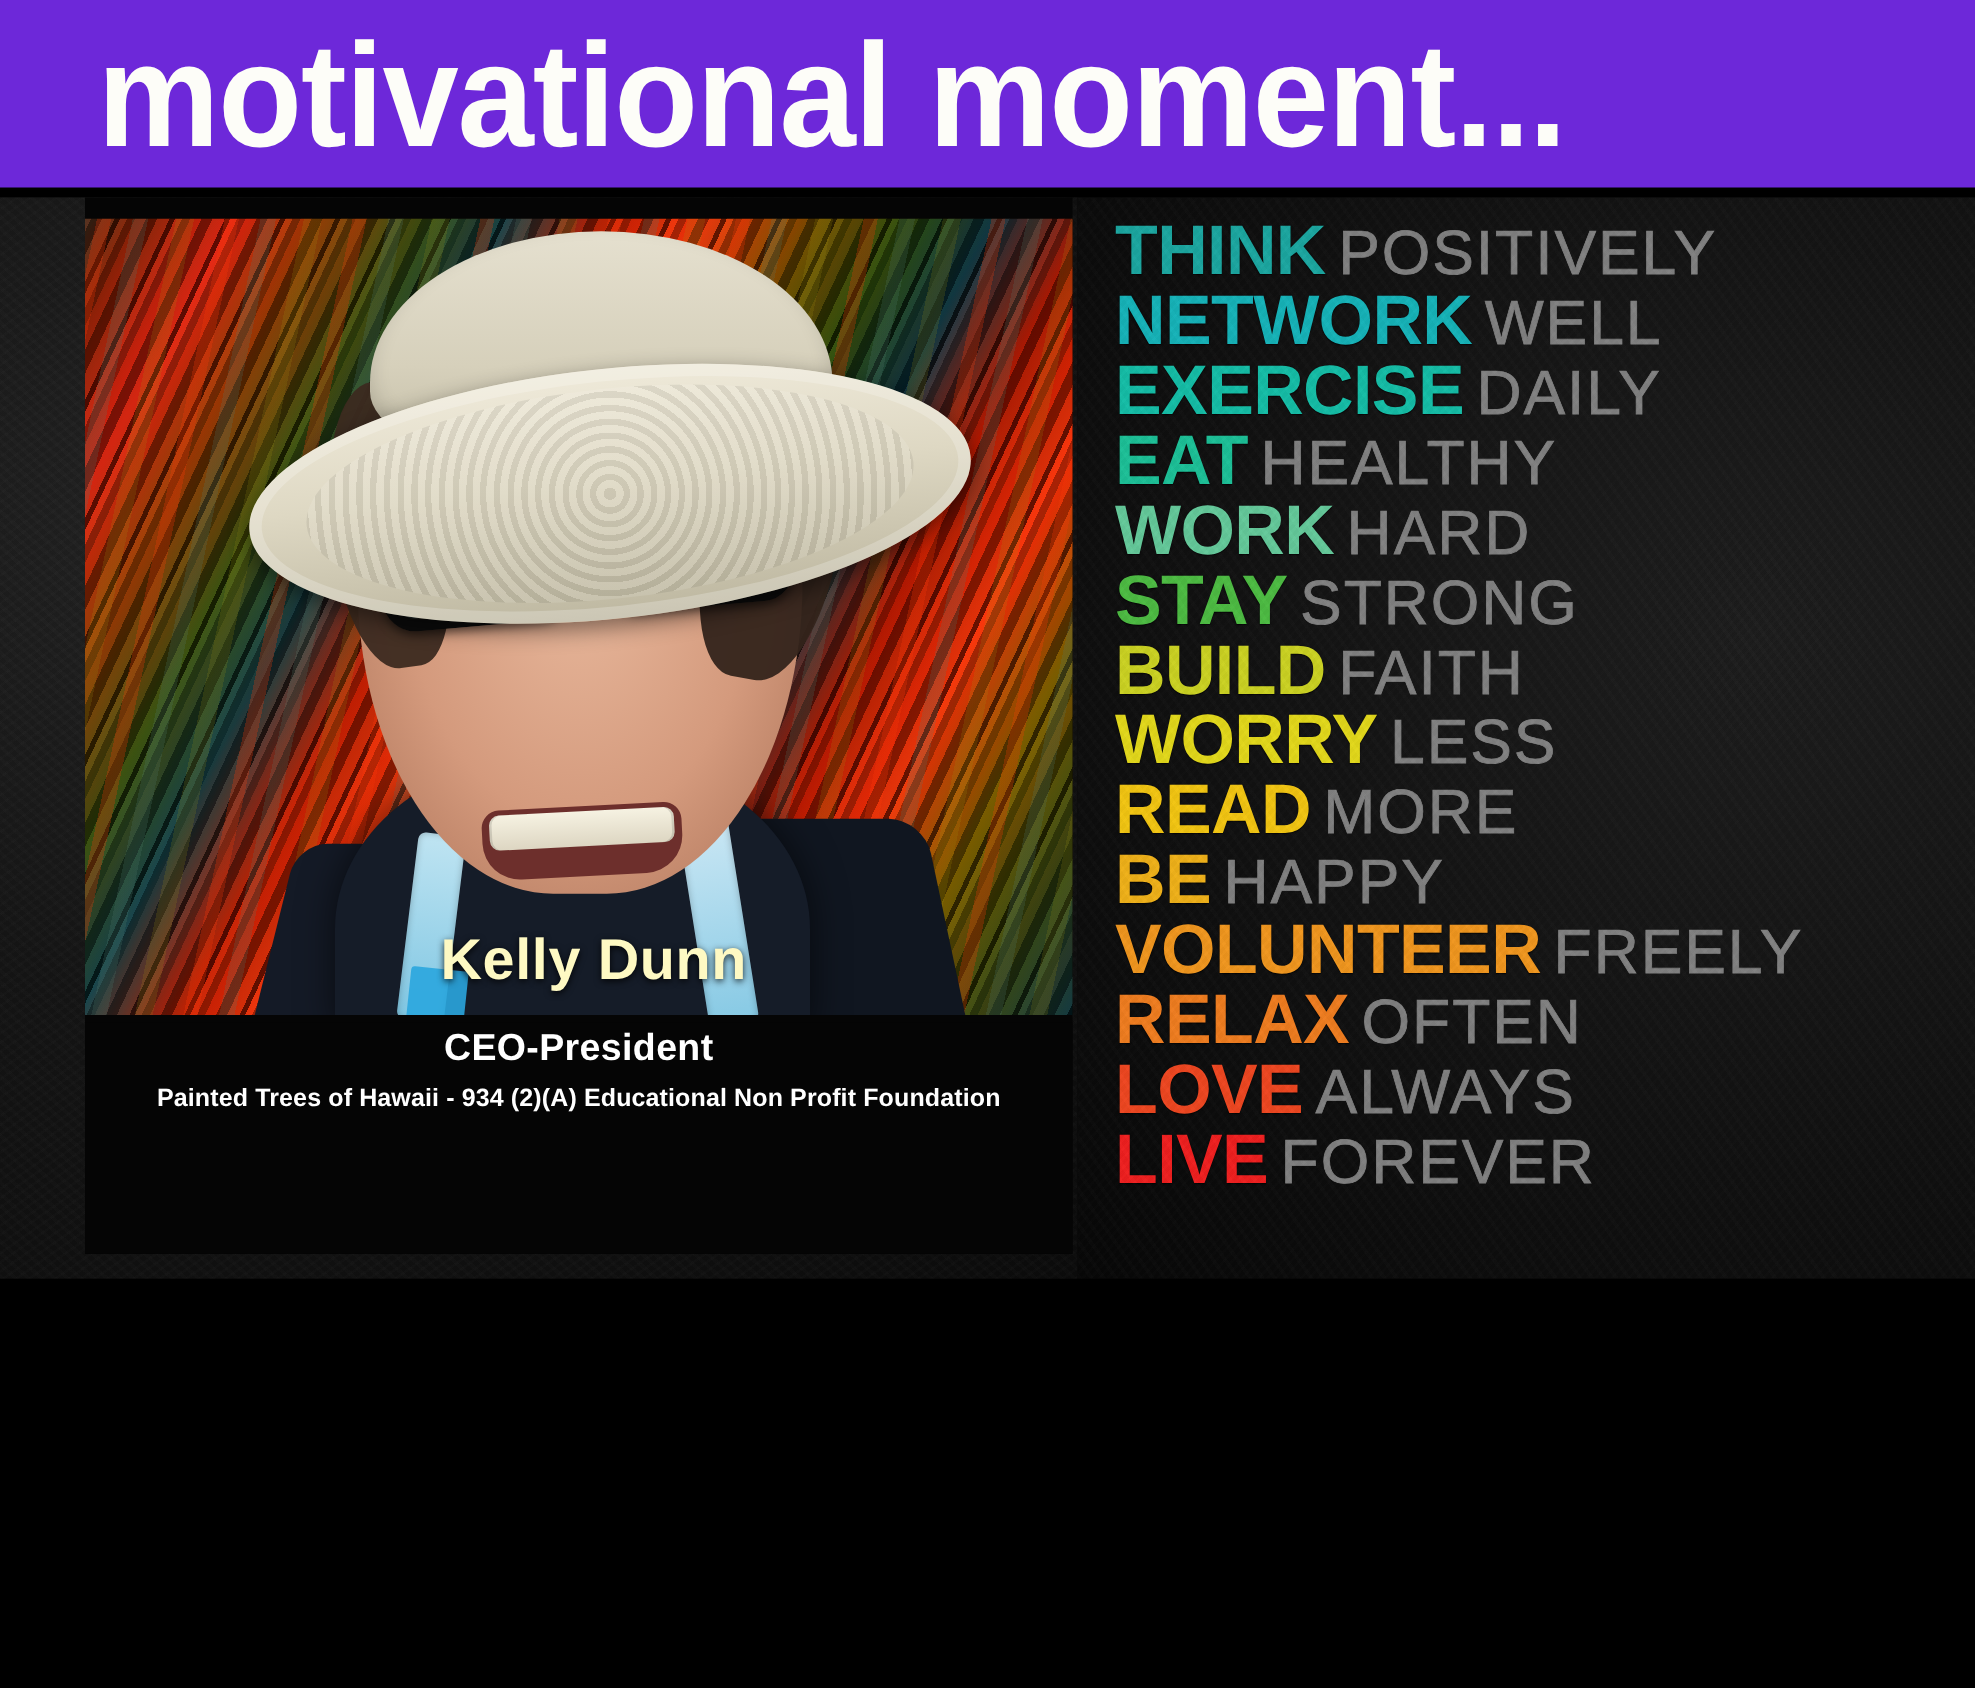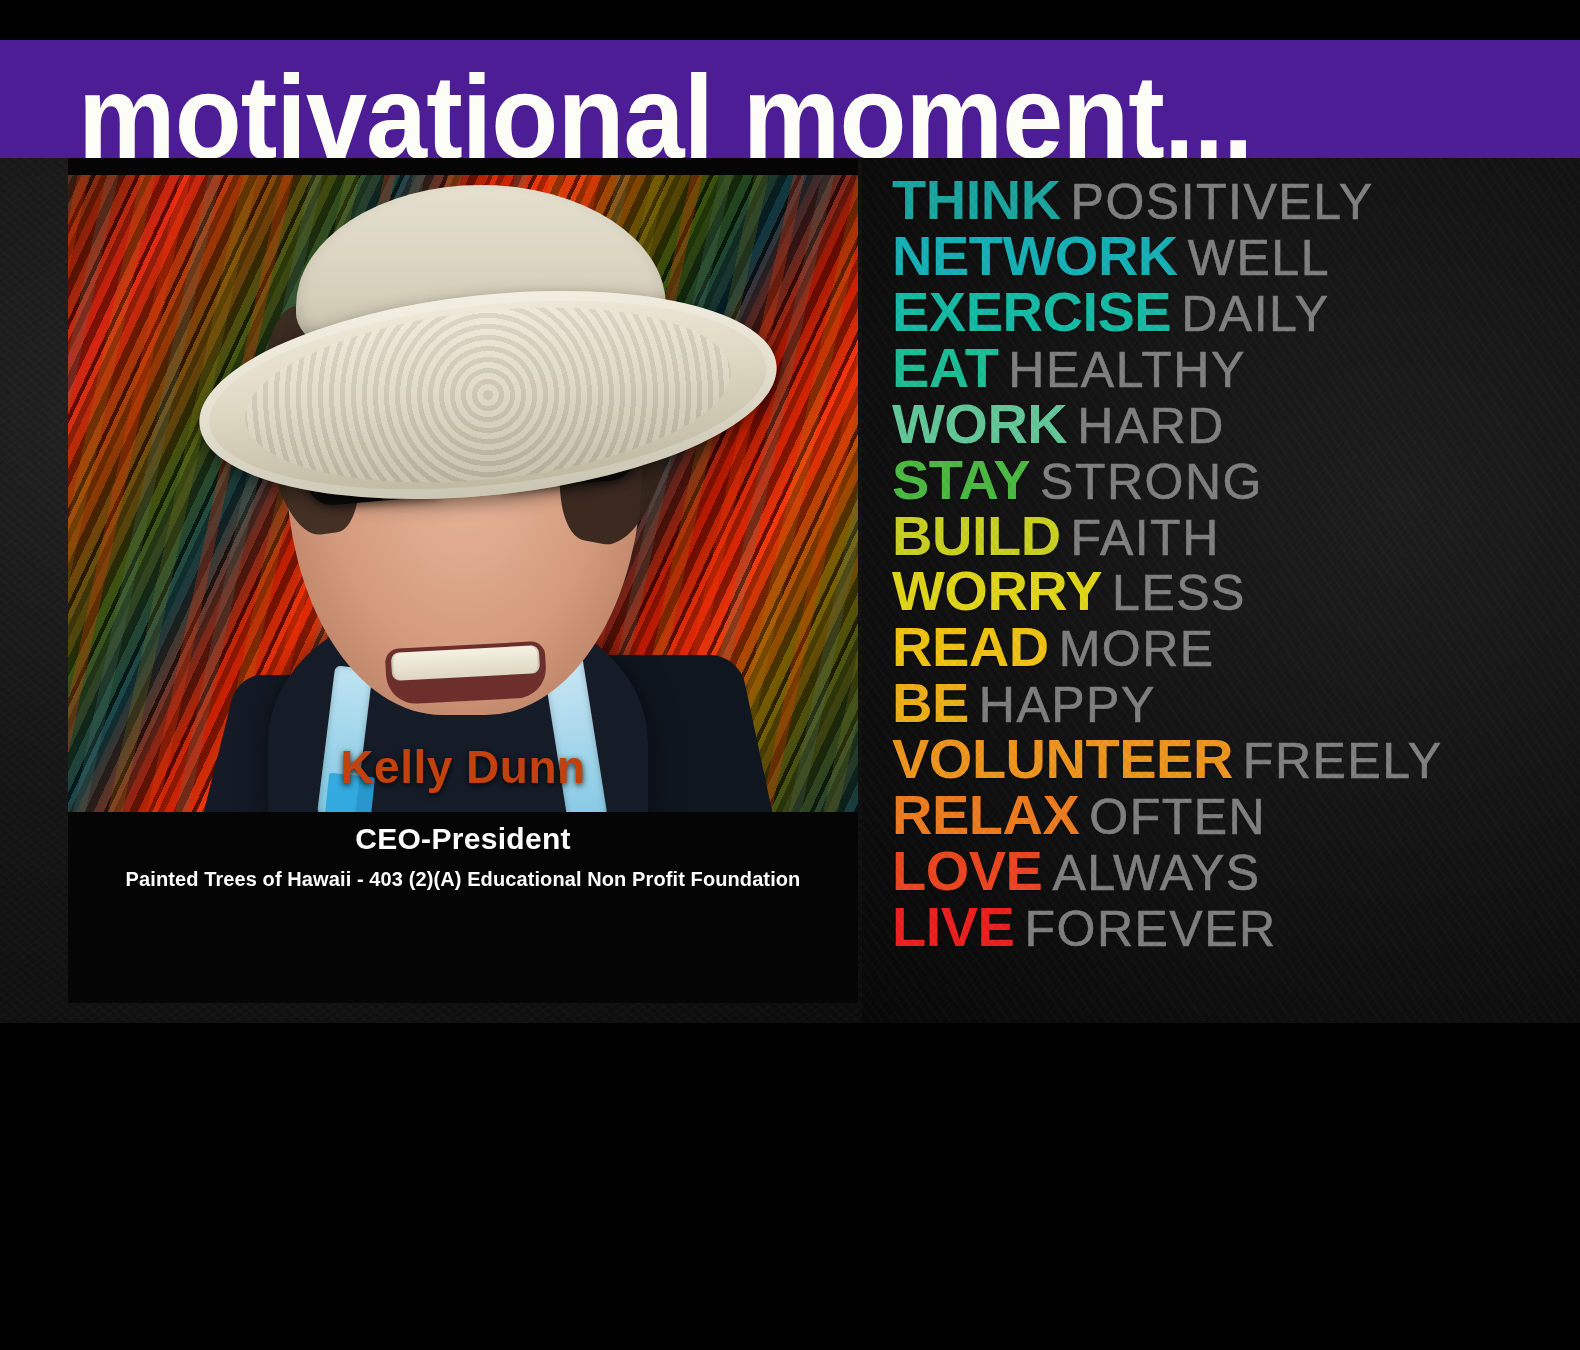"motivational moment..." #header { background: #4c1d95 -> #6d28d9; margin-top: 40px -> none }
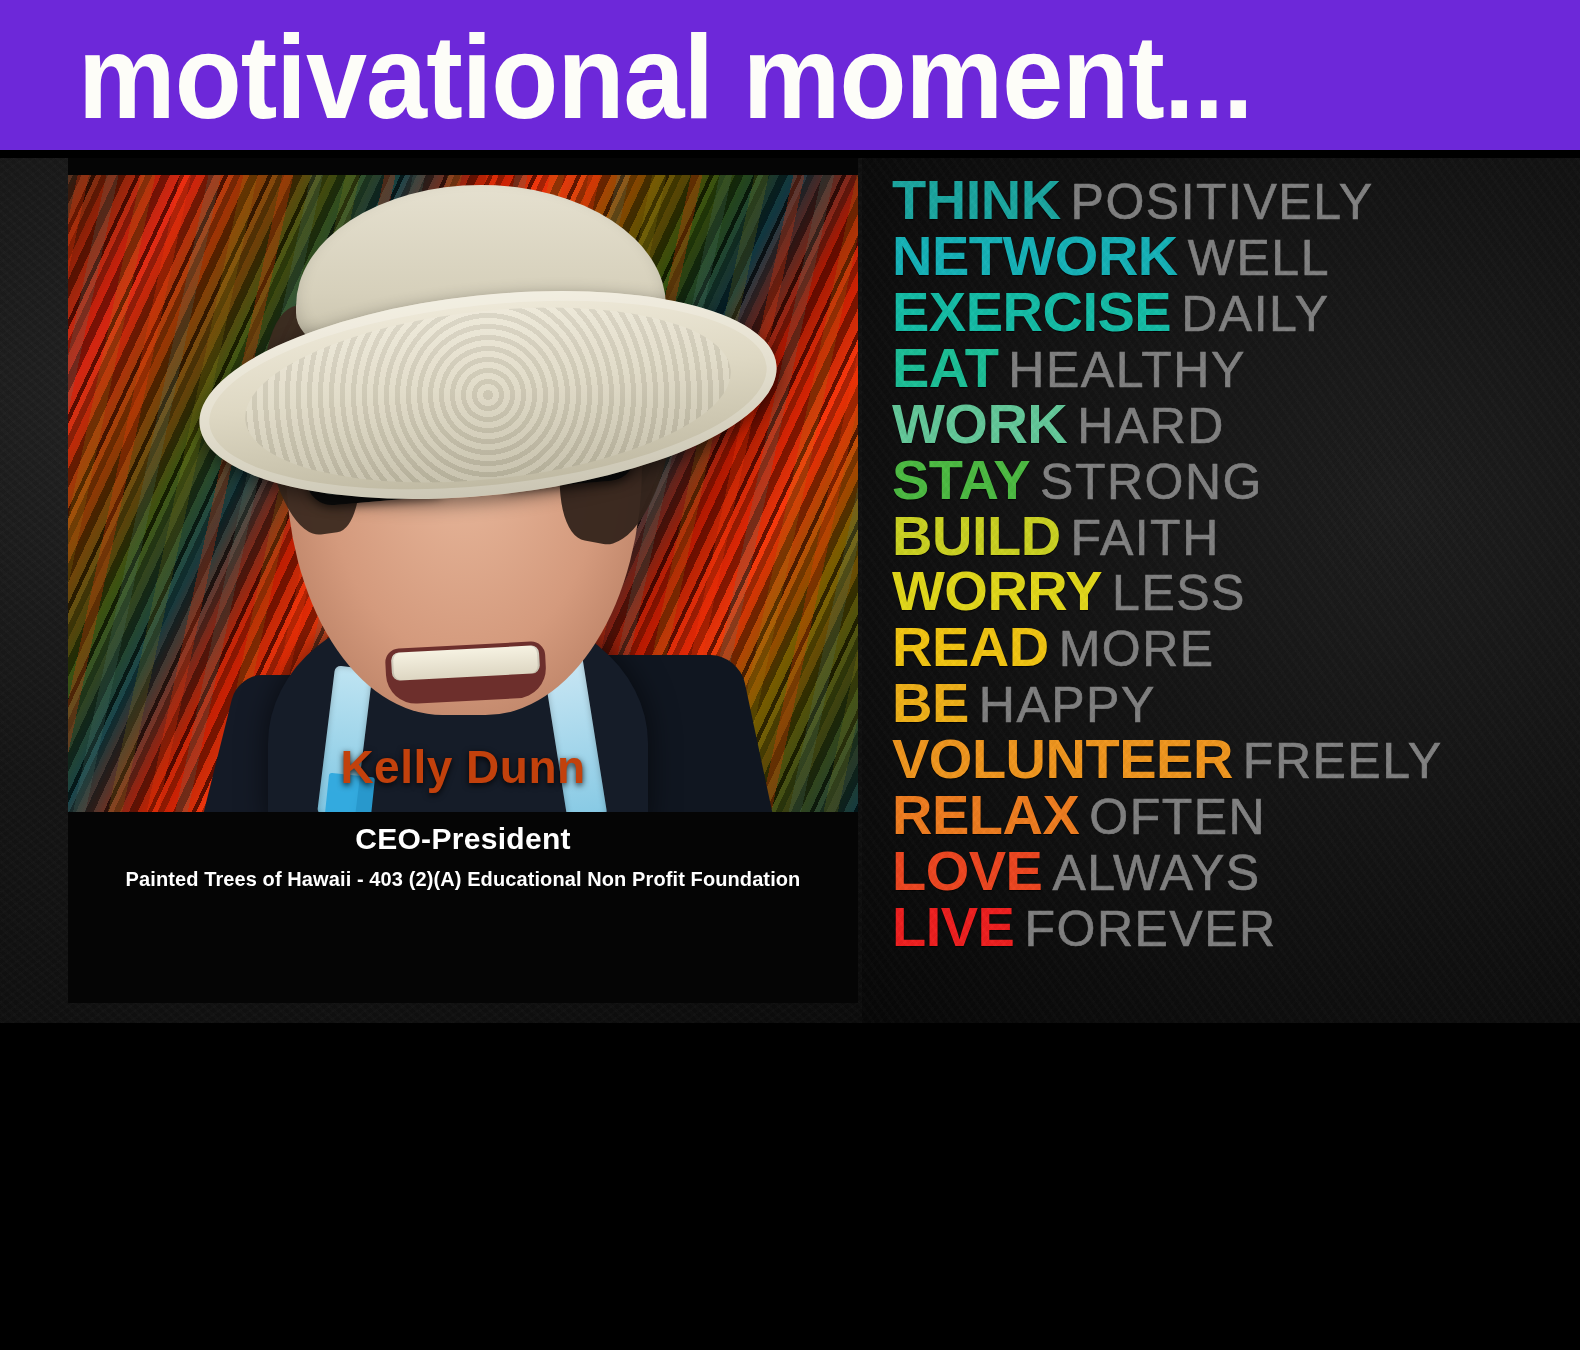"Kelly Dunn" #photo-name { color: #c2410c -> #fef9c3; left: 0 -> 12px }
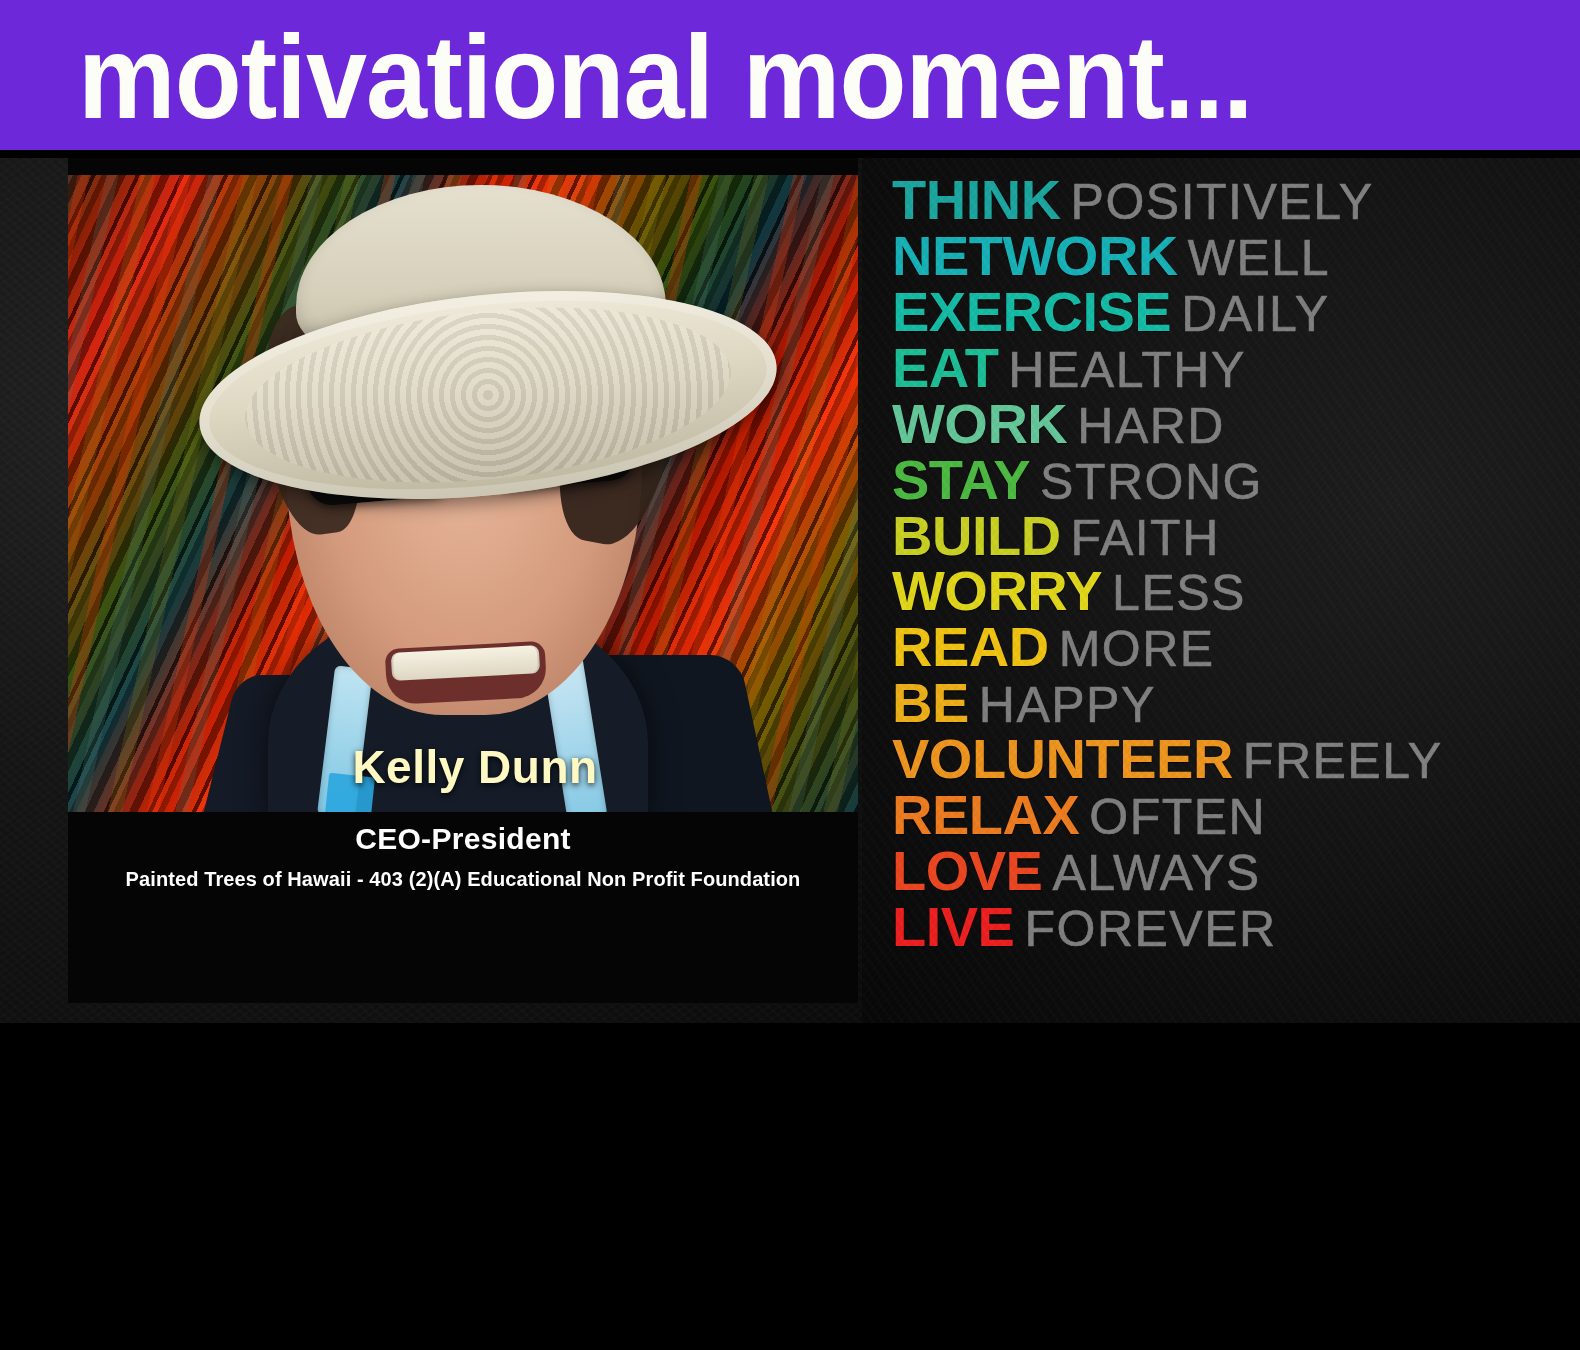"Painted Trees of Hawaii -" div { text: 403 -> 934 }
